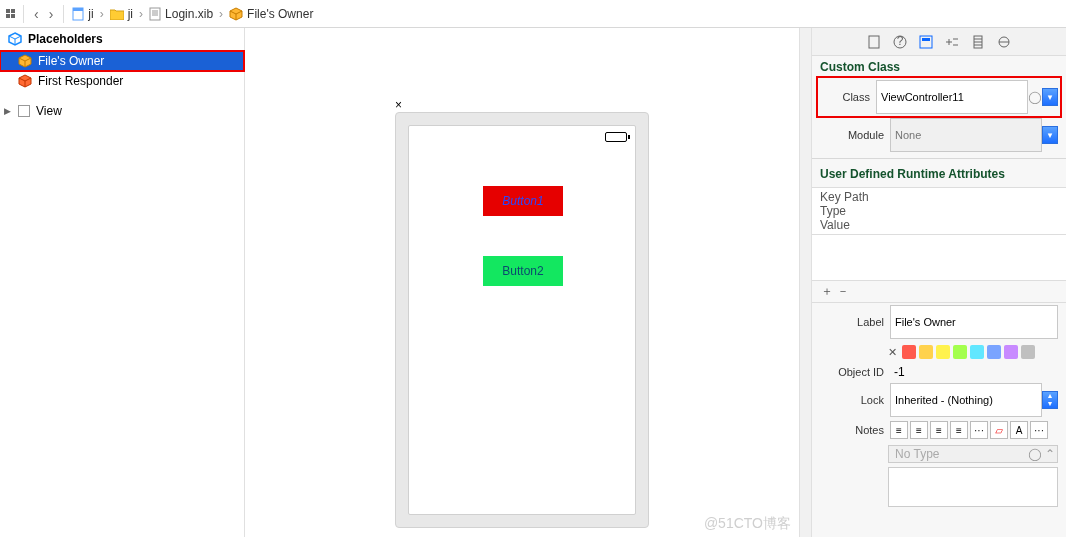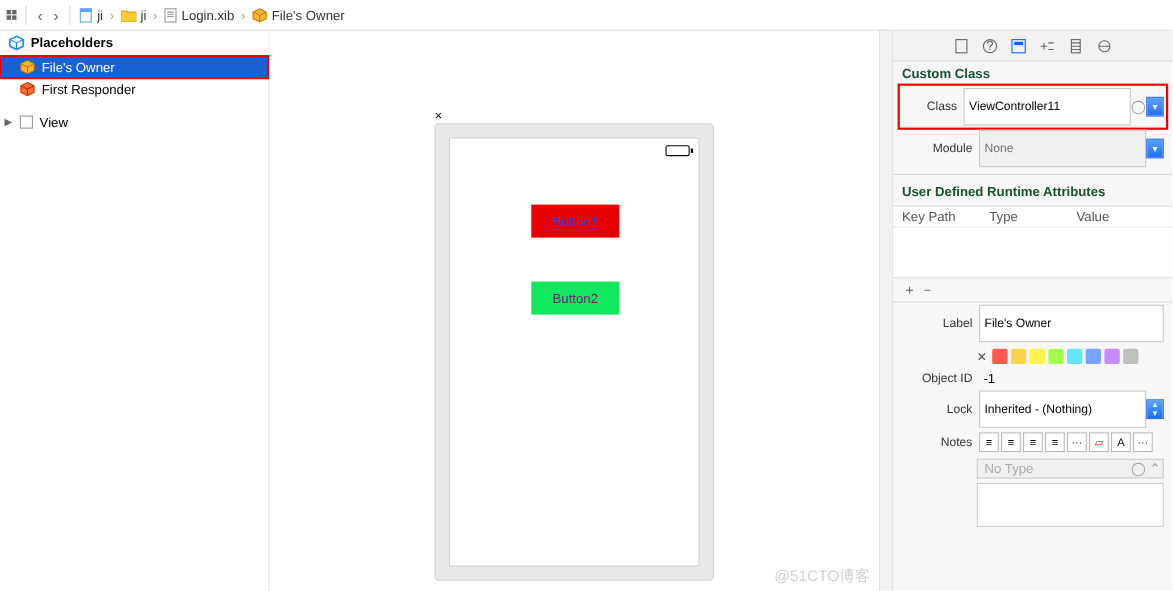"Button1" .btn1 { font-style: none -> italic }
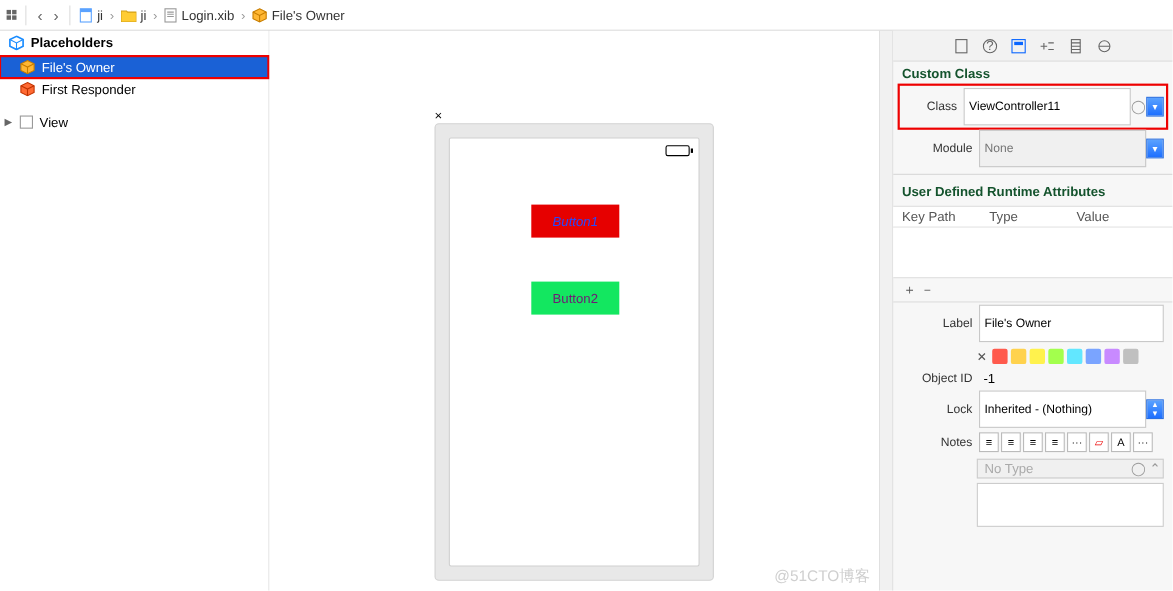"Key Path" .table-hdr { flex-direction: none -> column }
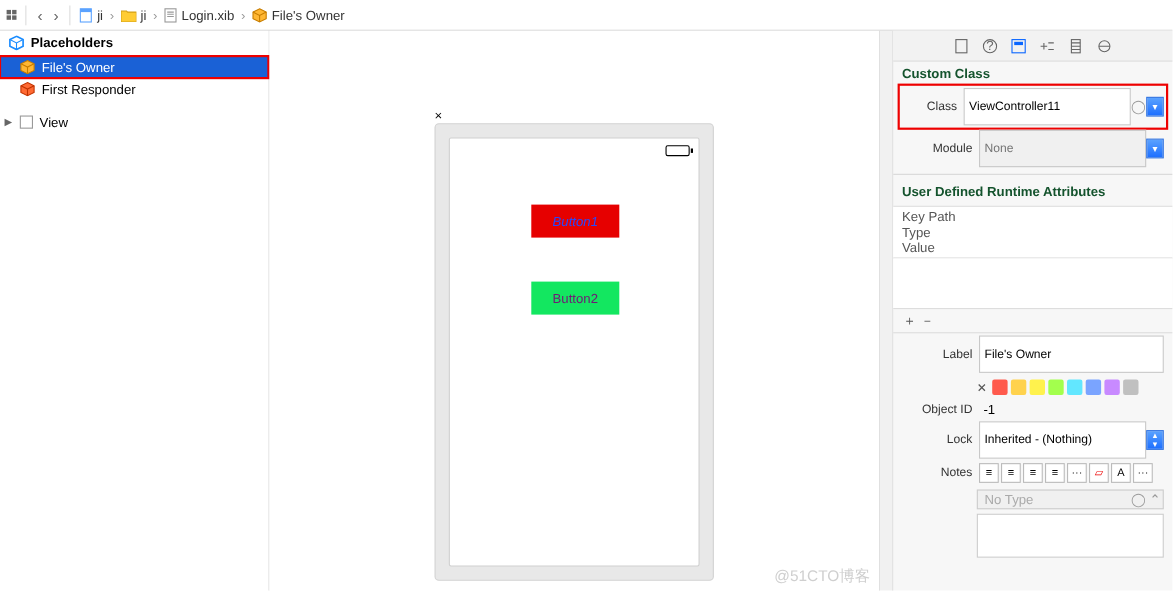"Button2" .btn2 { color: #701a75 -> #0c4a6e }
